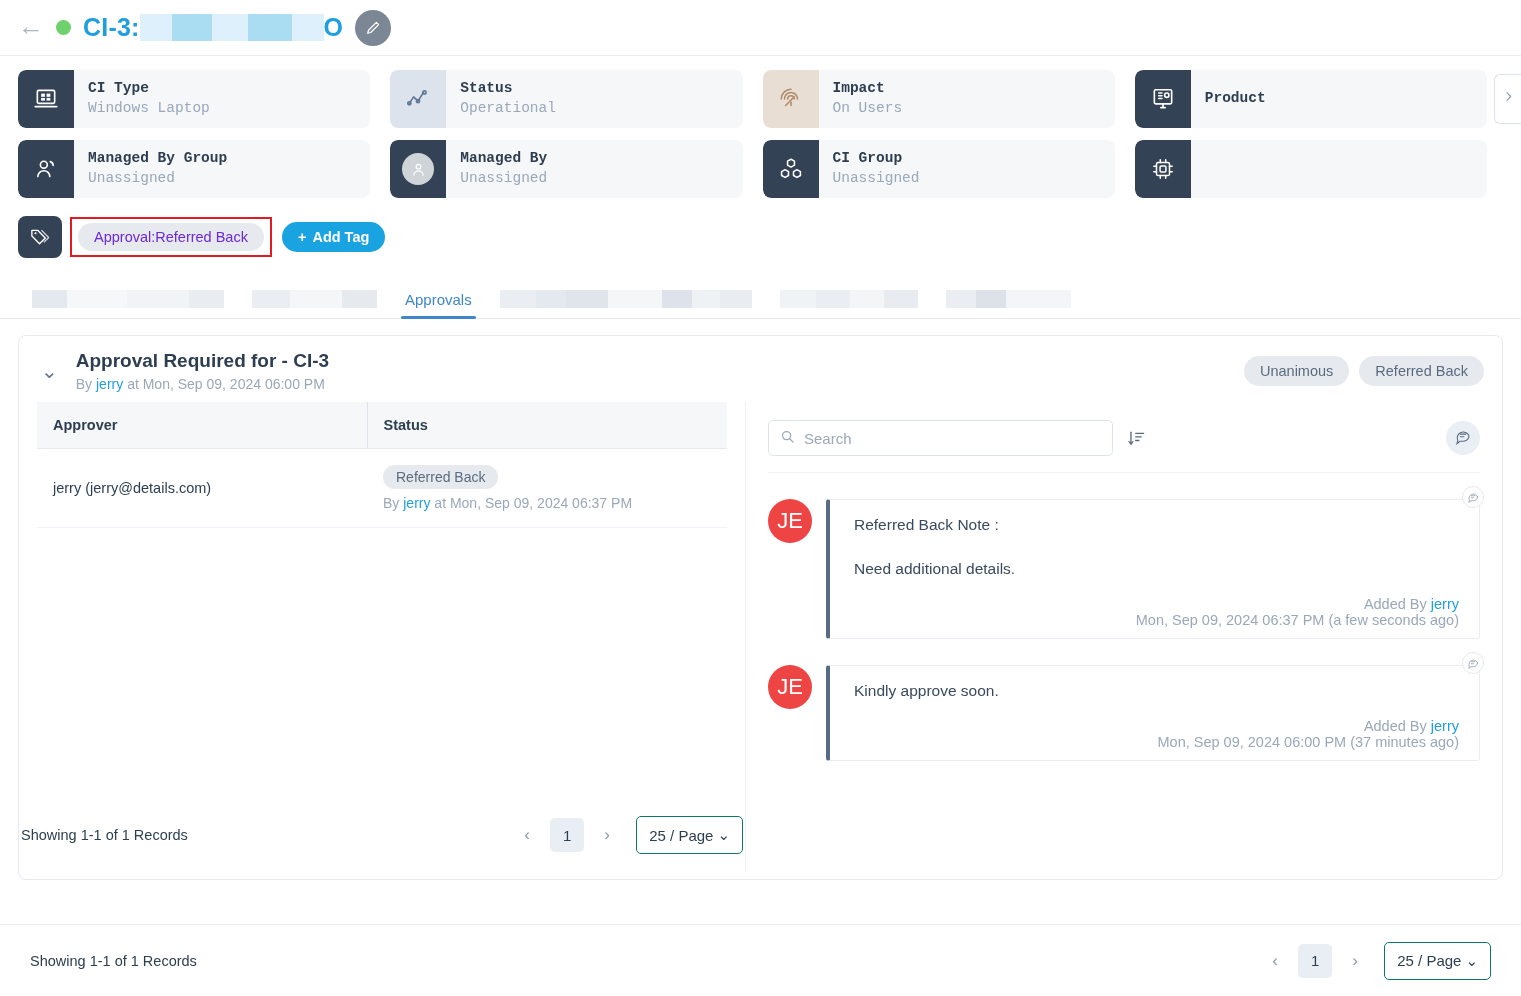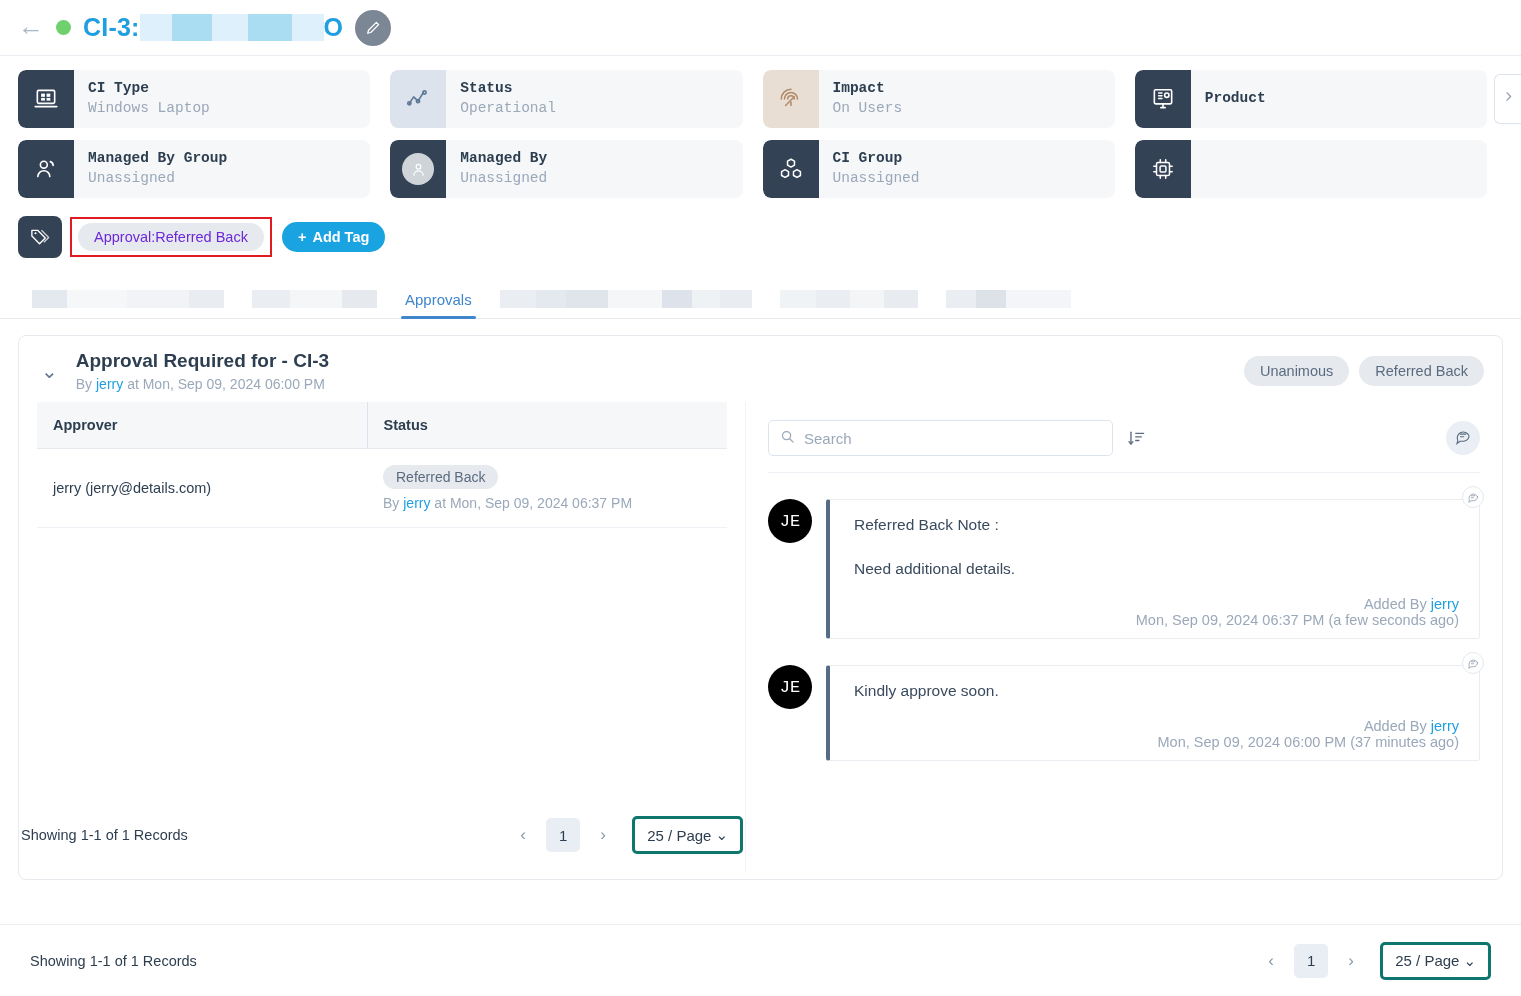"JE" .avatar-circle { background: #000000 -> #ef4444; font-family: Liberation Mono, monospace -> none; font-size: 17px -> 22px }
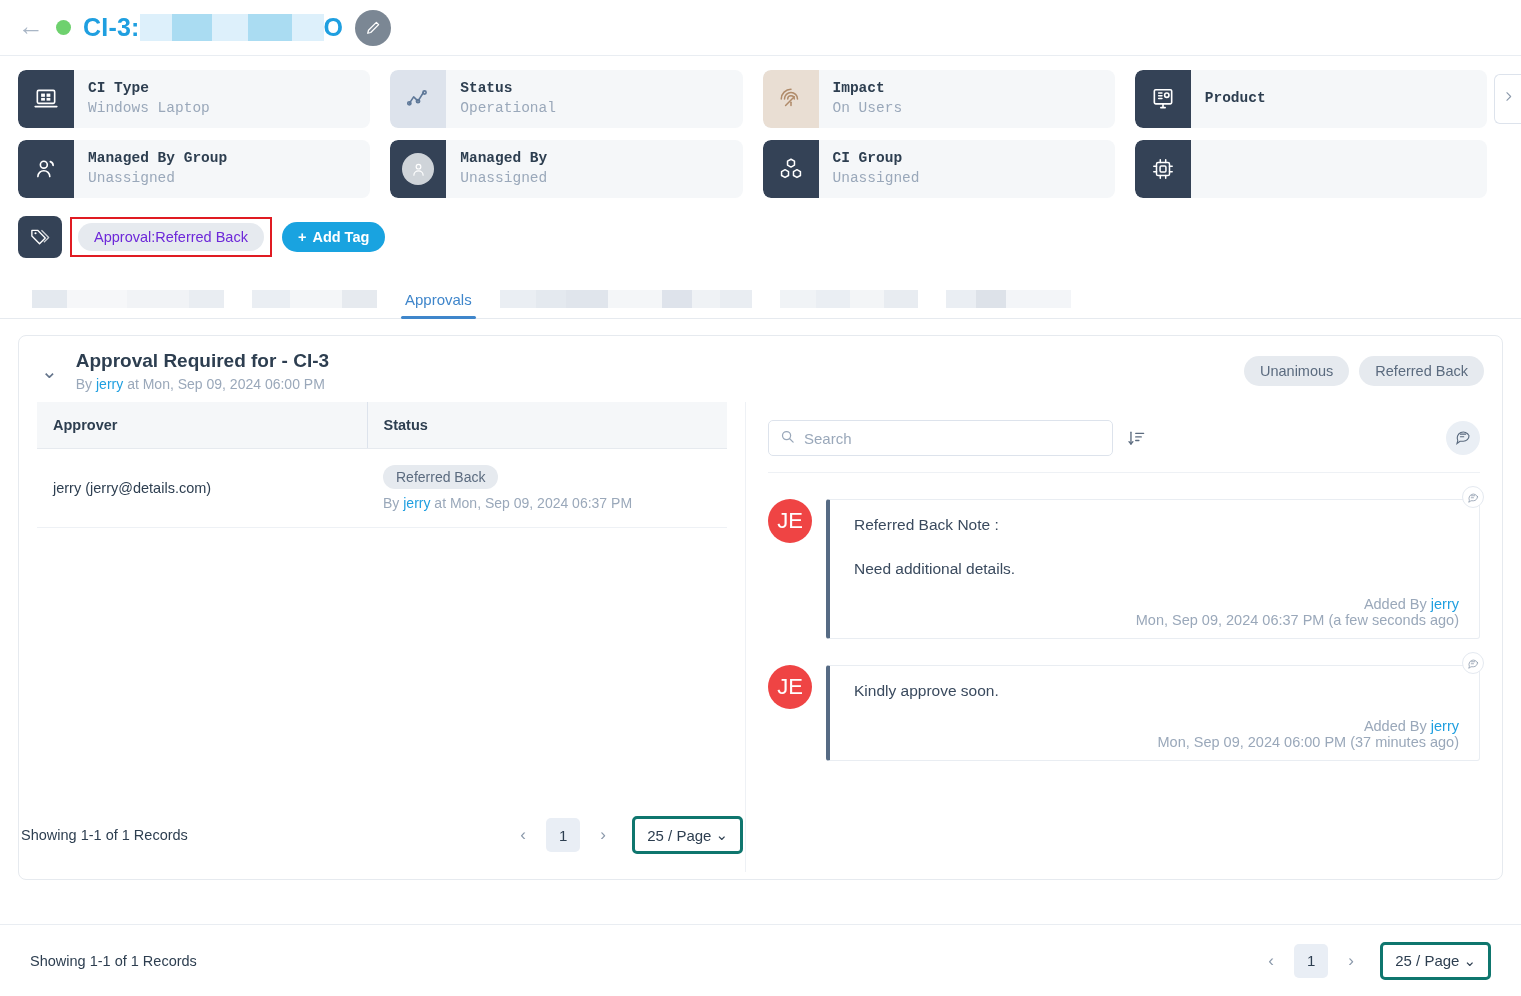"25 / Page" .page-size { border: 3px solid #0f766e -> 1px solid #0f766e }
